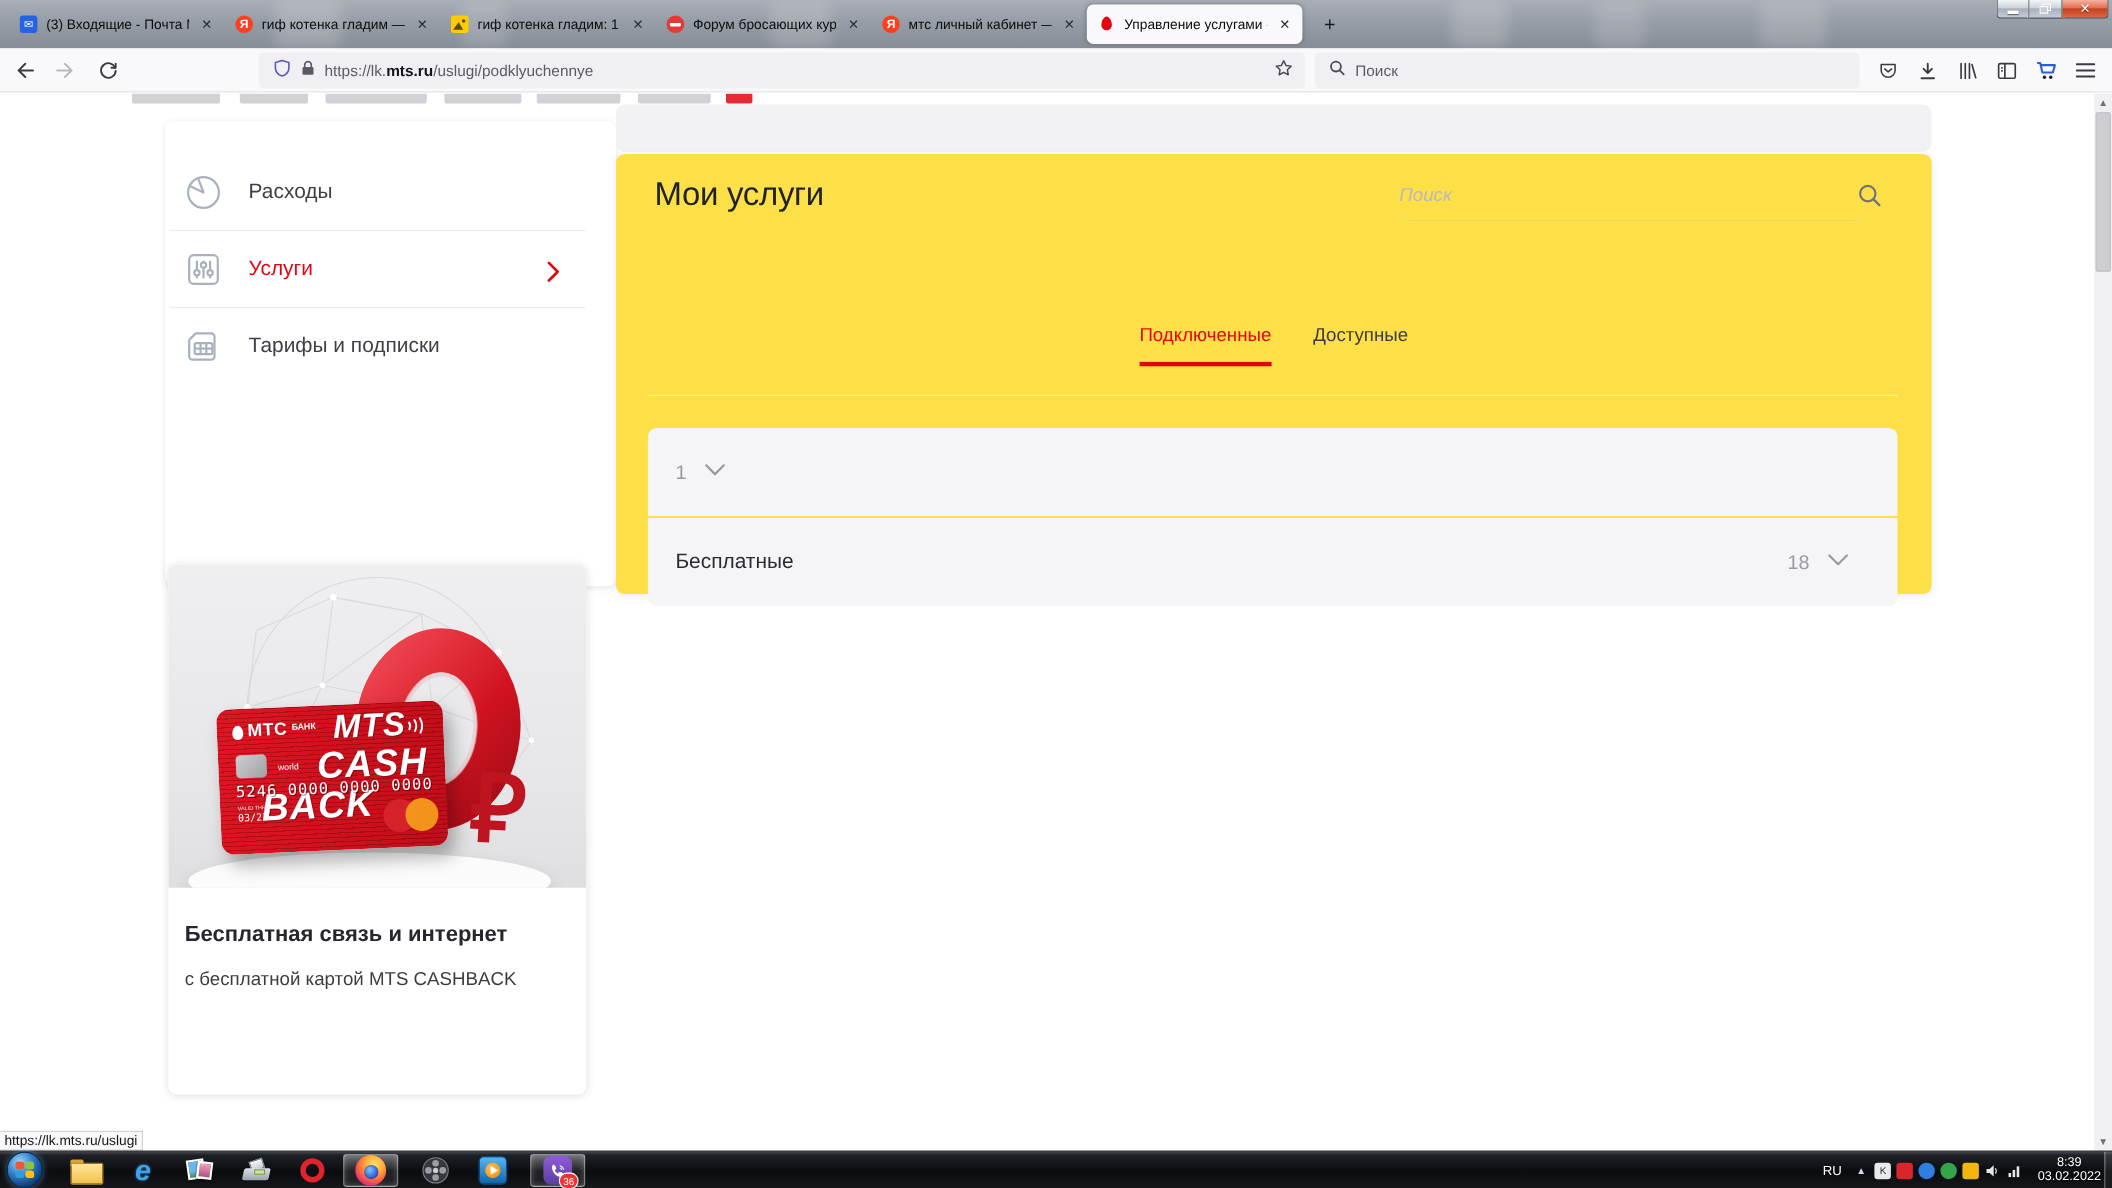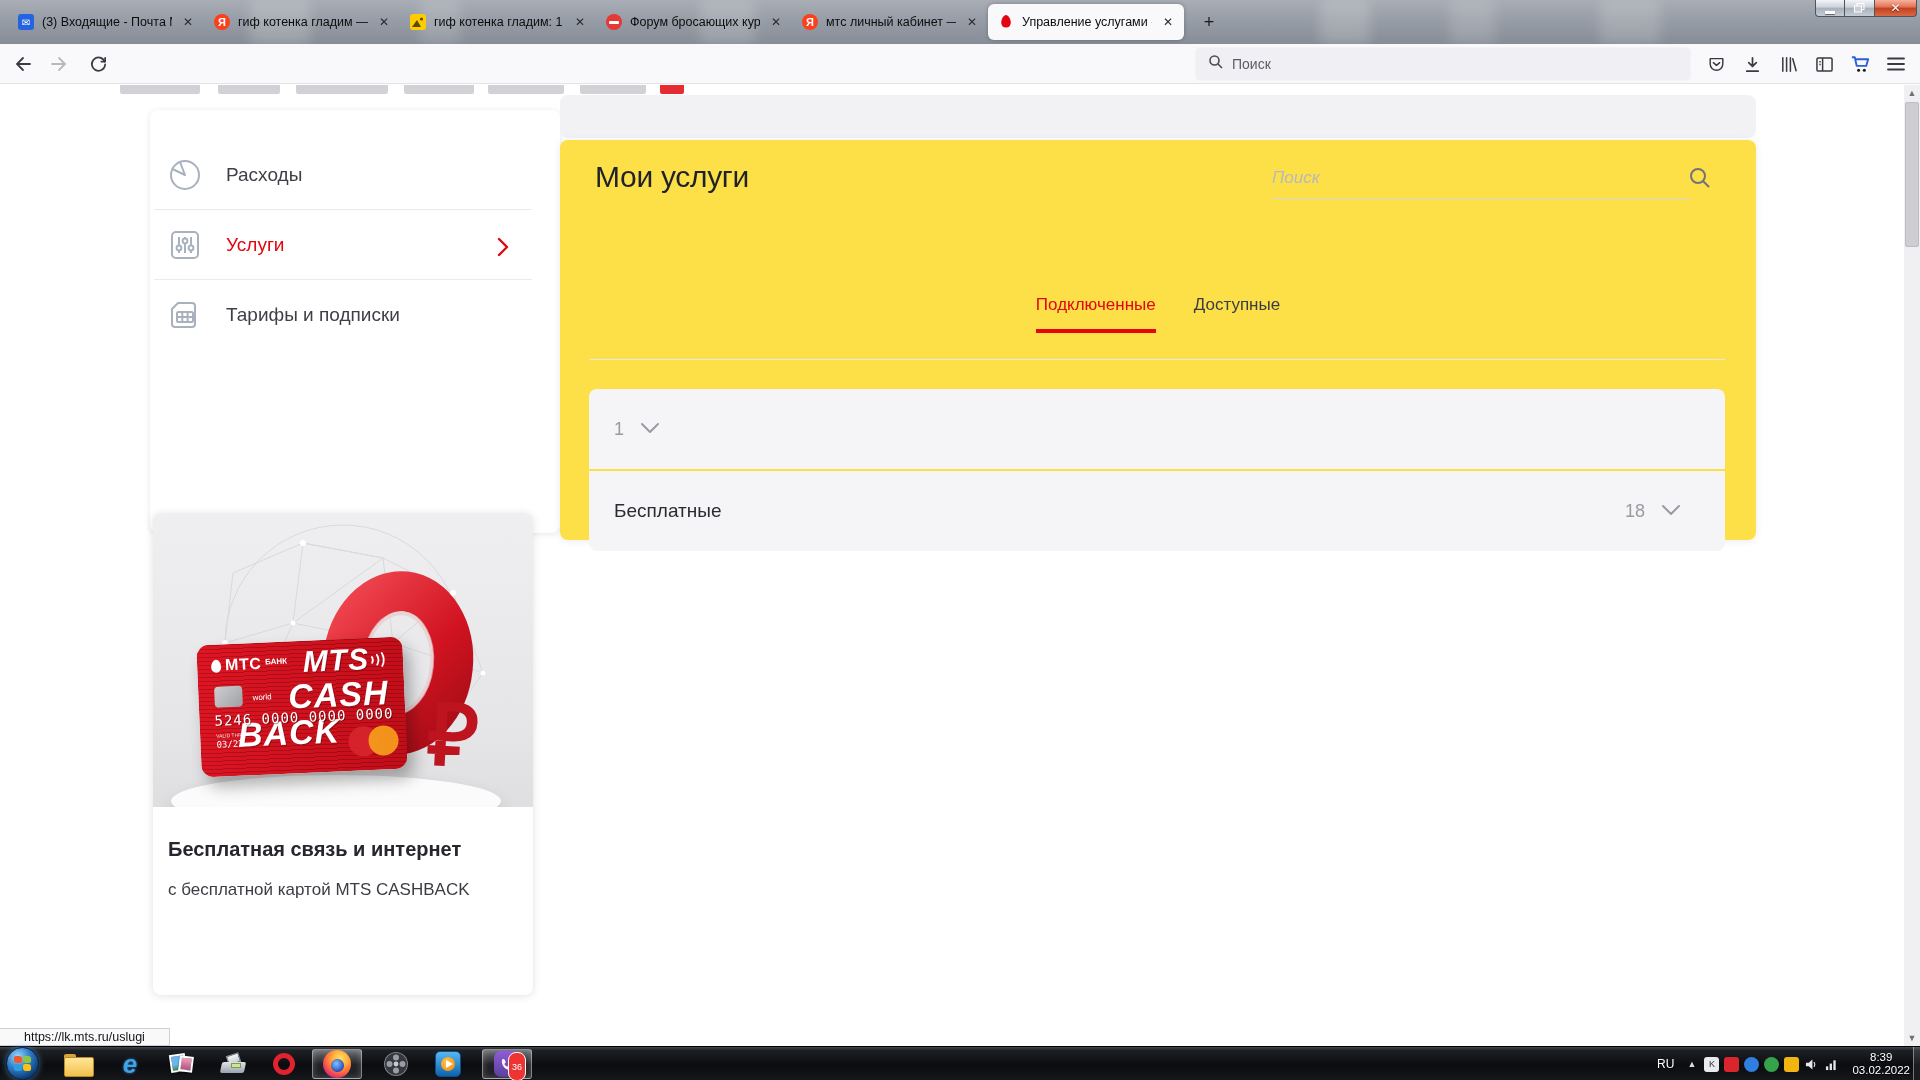"https://lk.mts.ru/uslugi/podklyuchennye" div.field { html: none -> <div> <span> <svg> <path></path> </svg> </span> <span> <svg> <rect></rect> <path></path> </svg> </span> <span><span>https://lk.</span><b>mts.ru</b><span>/uslugi/podklyuchennye</span></span> <span> <svg> <path></path> </svg> </span> </div> }
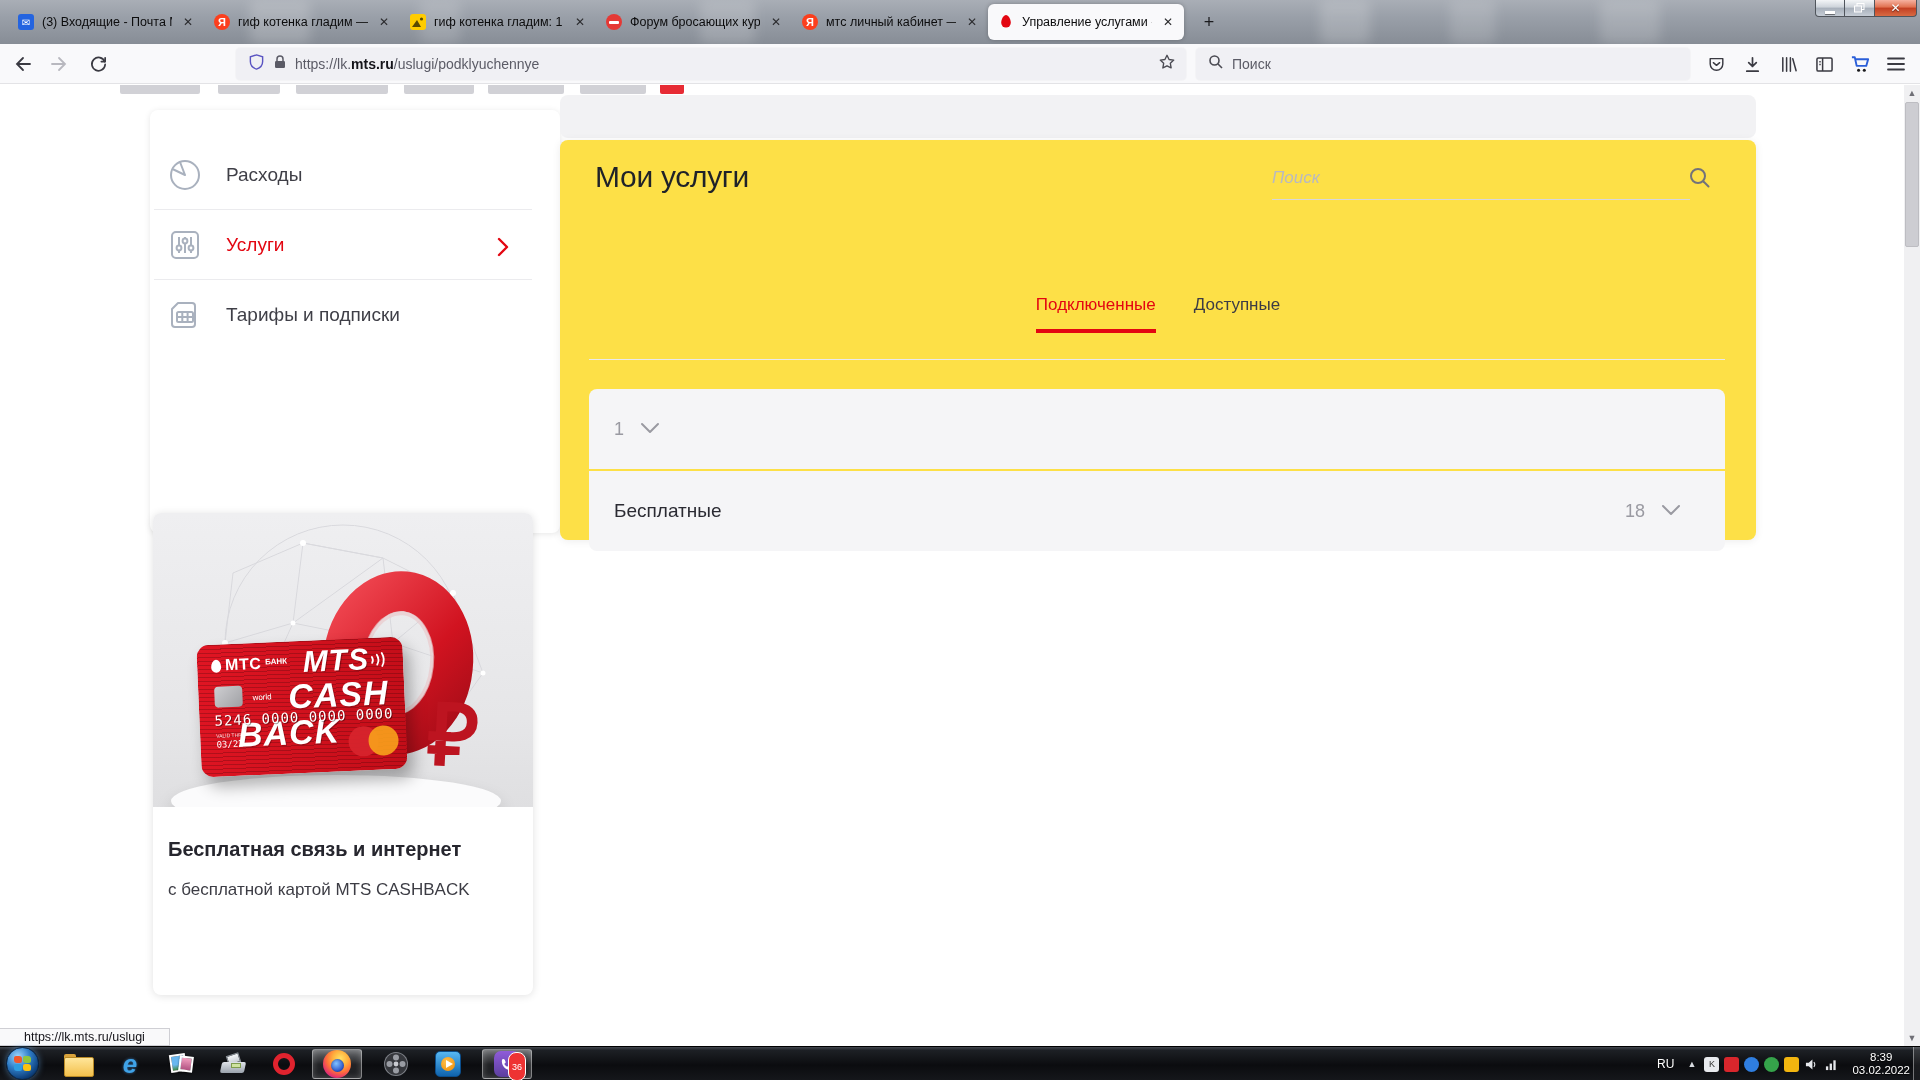"https://lk.mts.ru/uslugi" #status-tip { padding: 0 24px -> 0 4px }
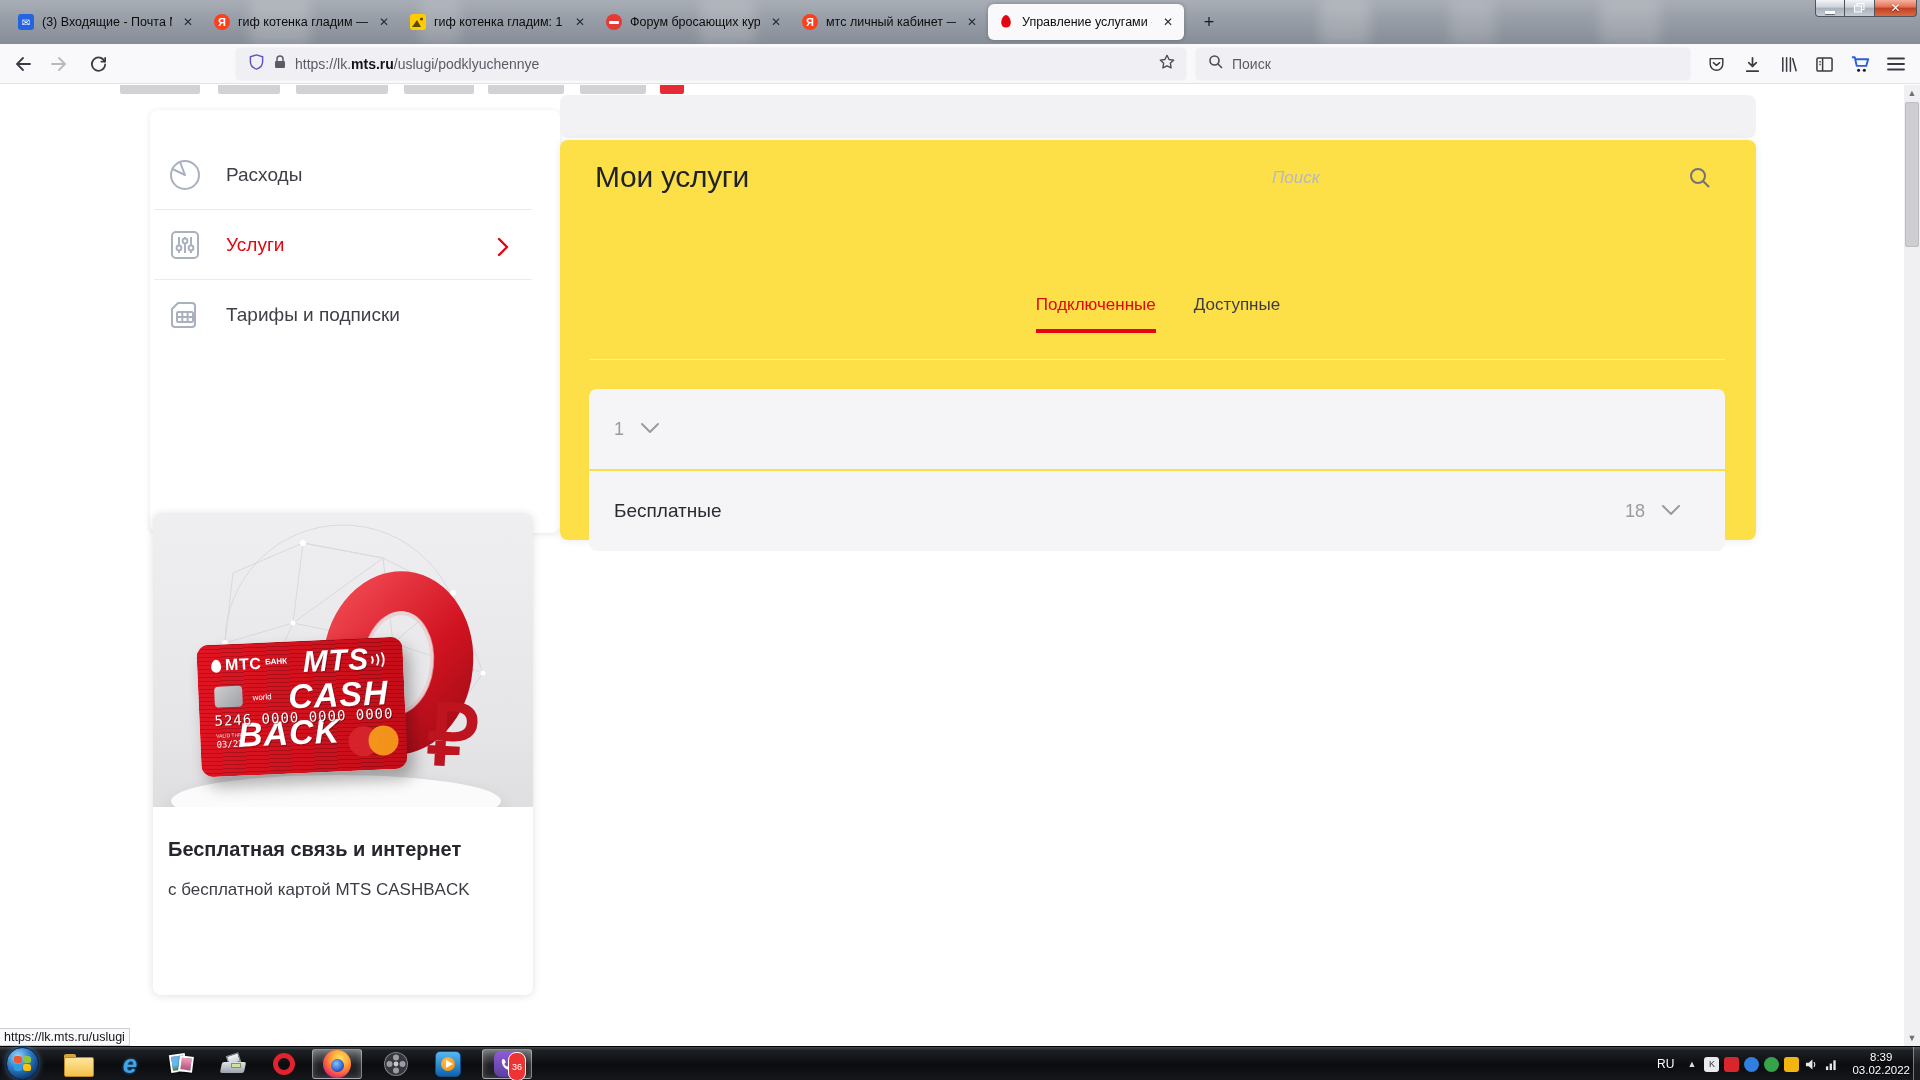"36" .viber-badge { height: 29px -> 15px }
